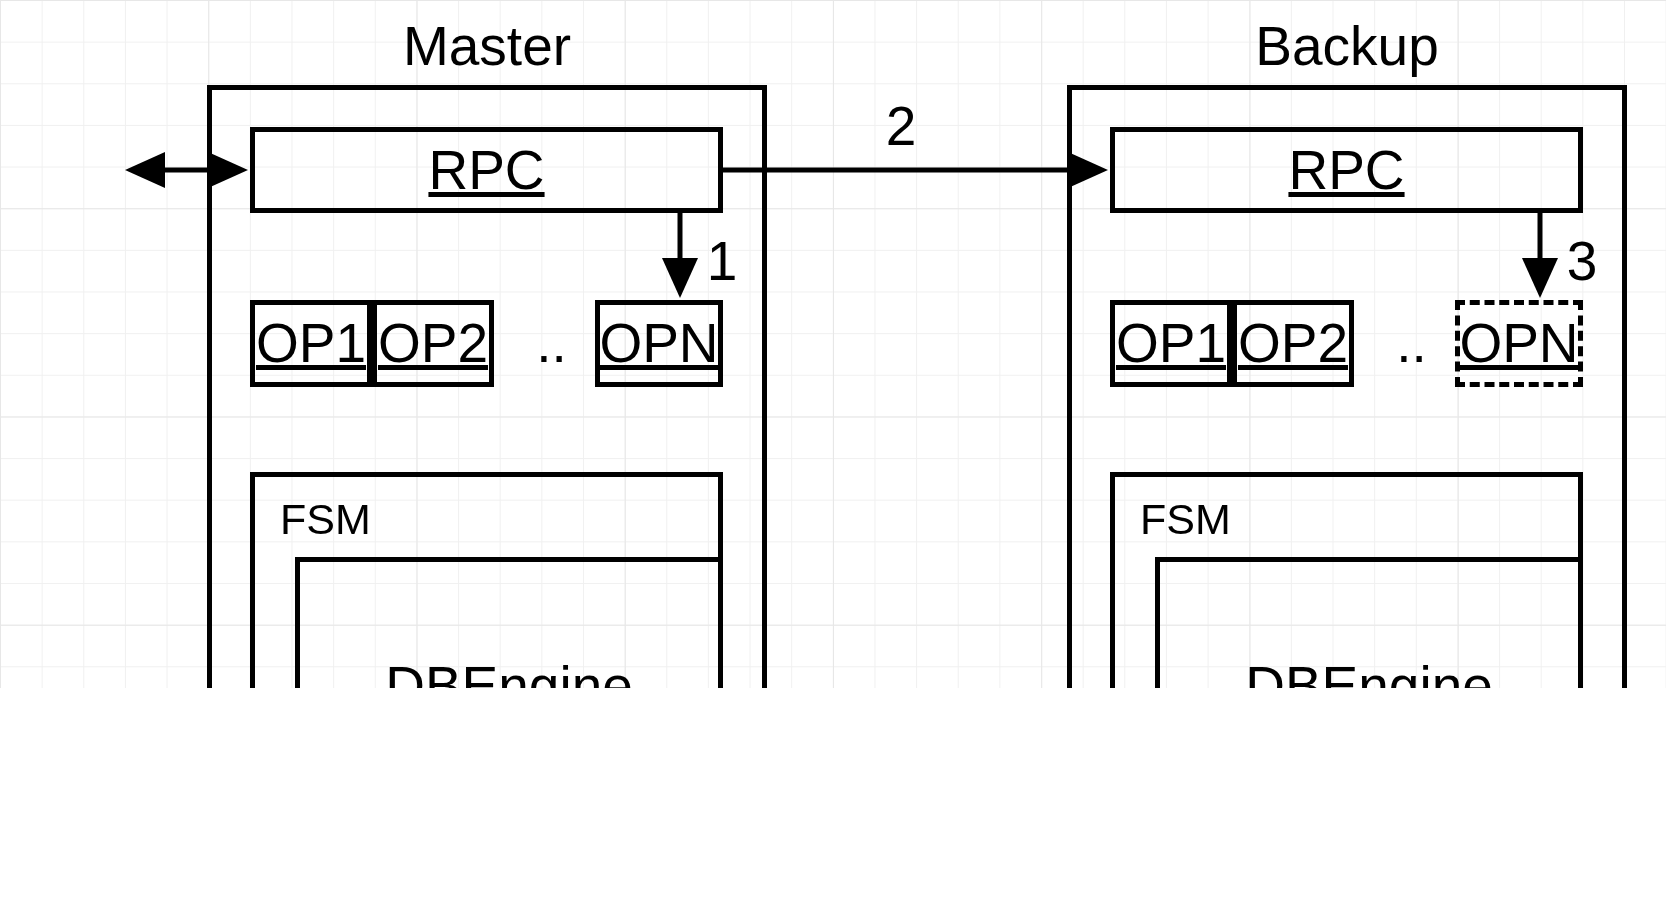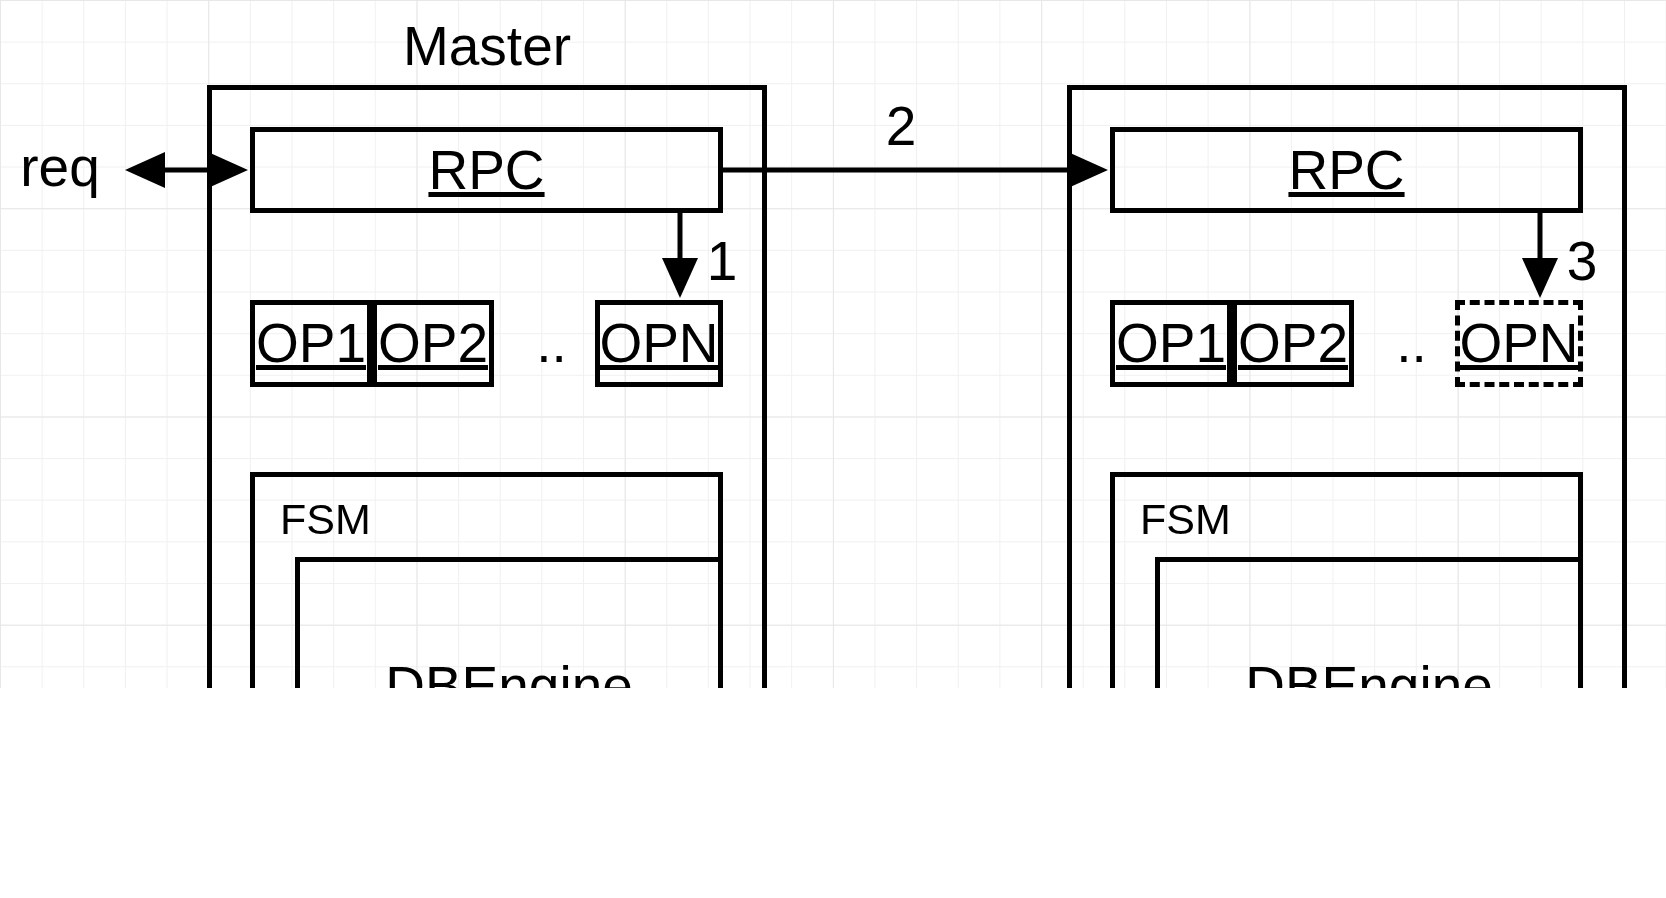"Backup" div.title { html: none -> <div>Backup</div> }
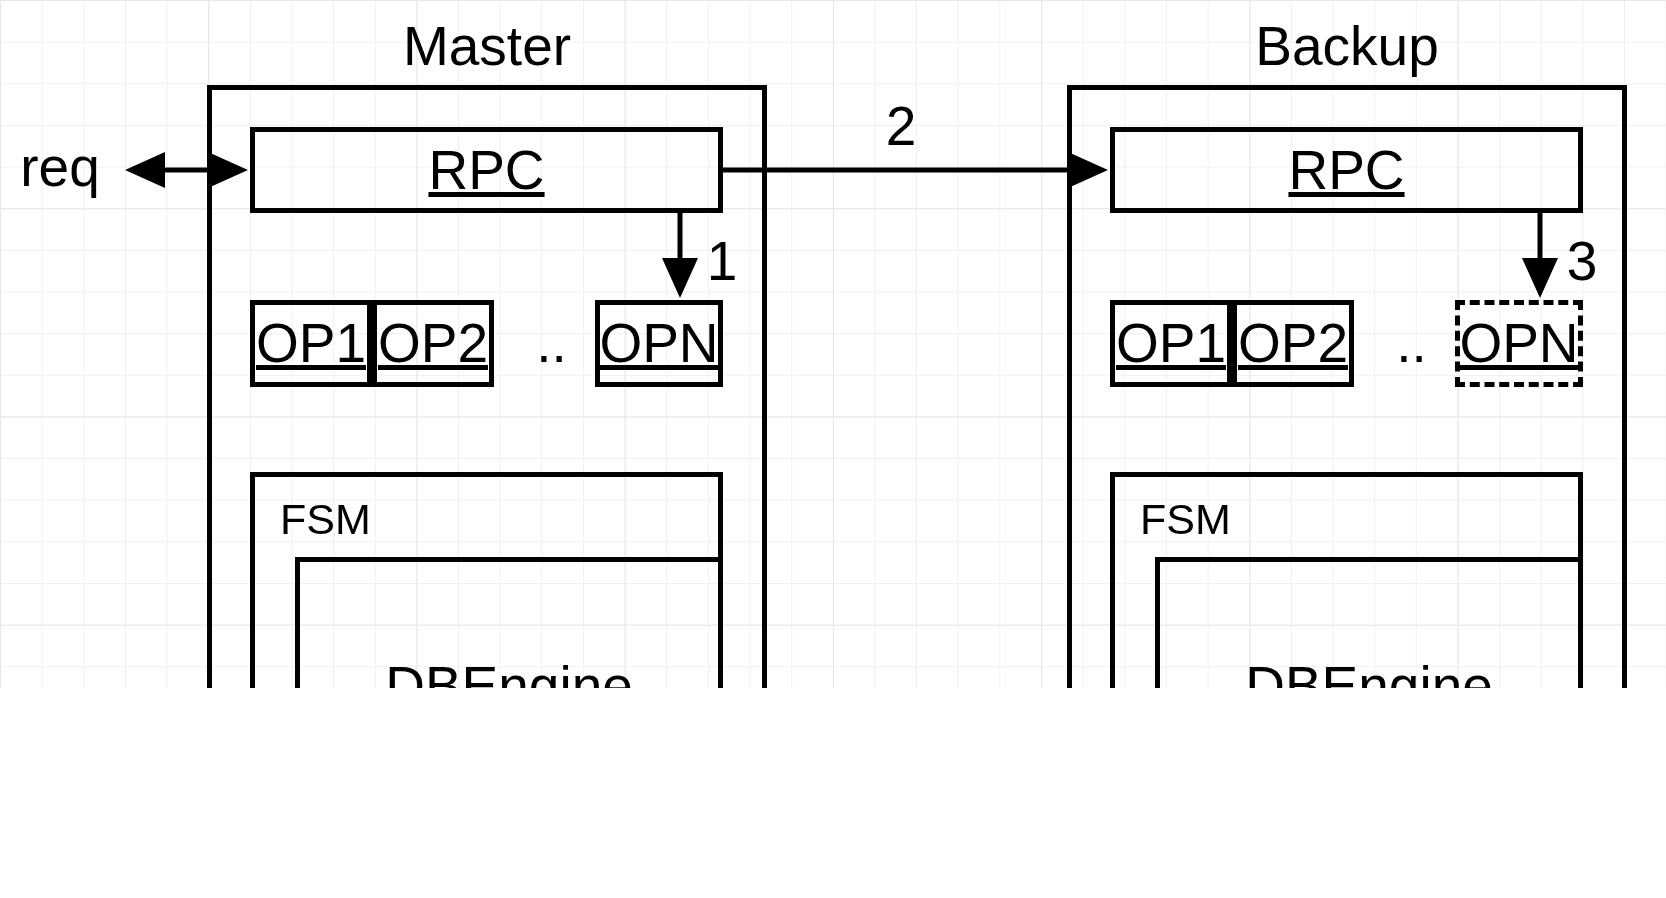"req" div.floating-label { html: <div>req</div> -> none }
